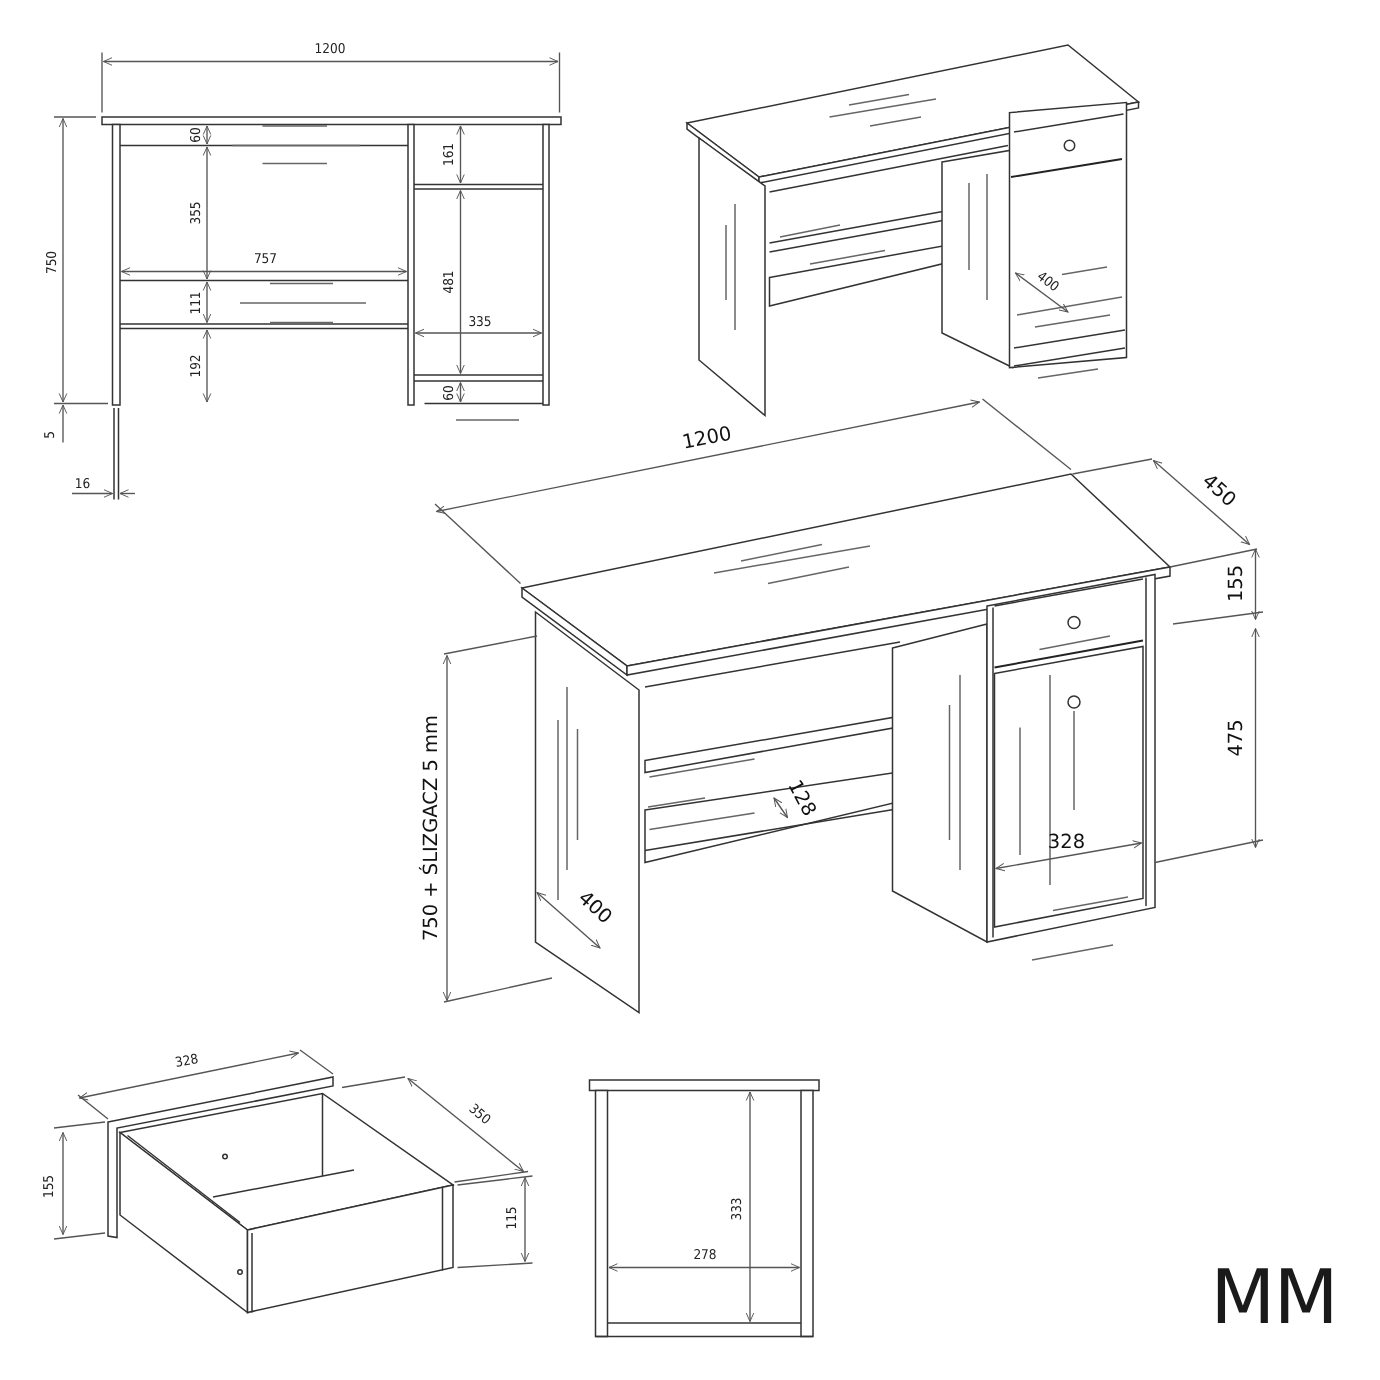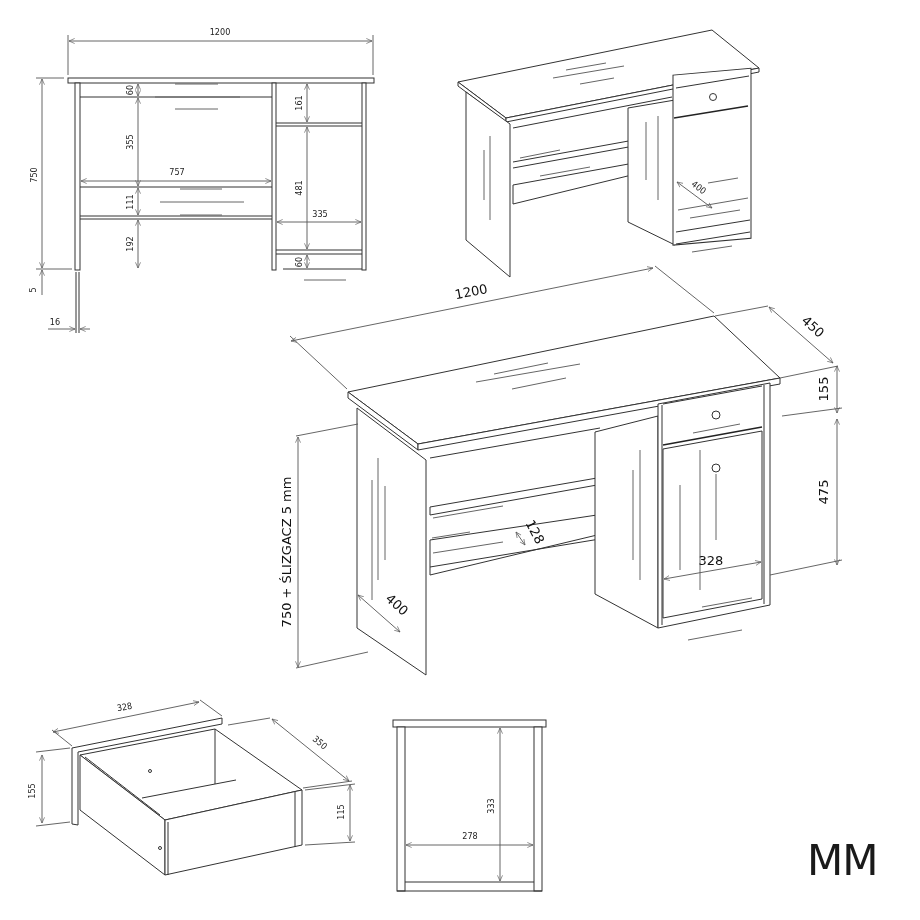"MM" .unit { font-size: 42px -> 50px }
